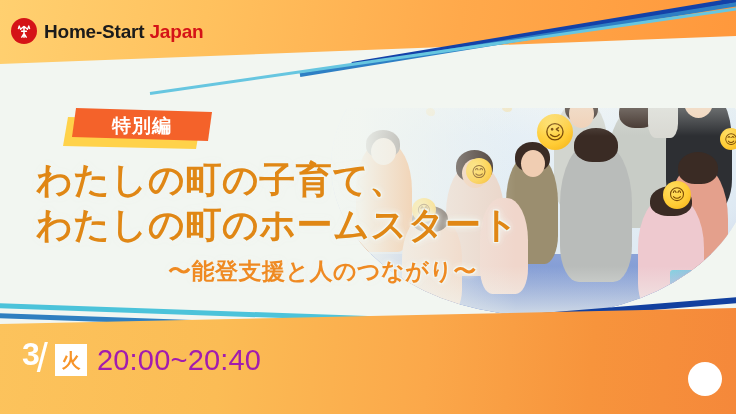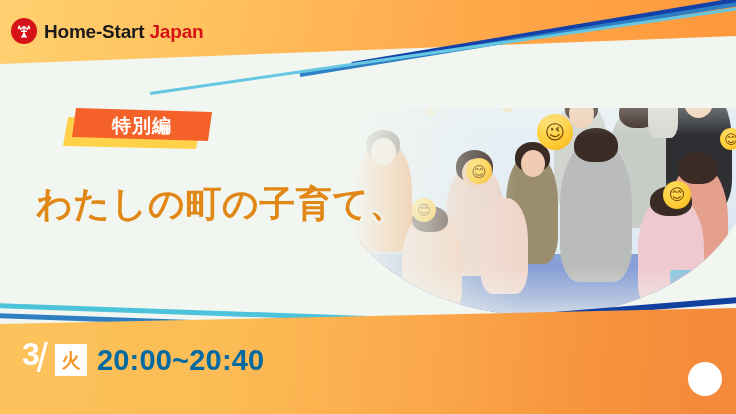"わたしの町の子育て、" .title-line { margin-top: 24px -> none }
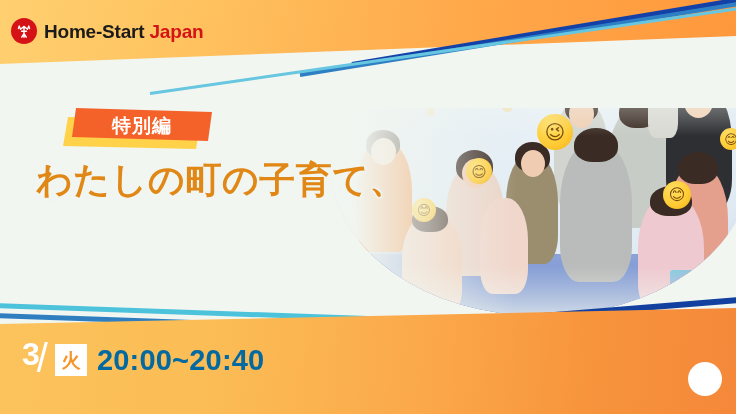"わたしの町のホームスタート" div.title-line { html: none -> <div>わたしの町のホームスタート</div> }
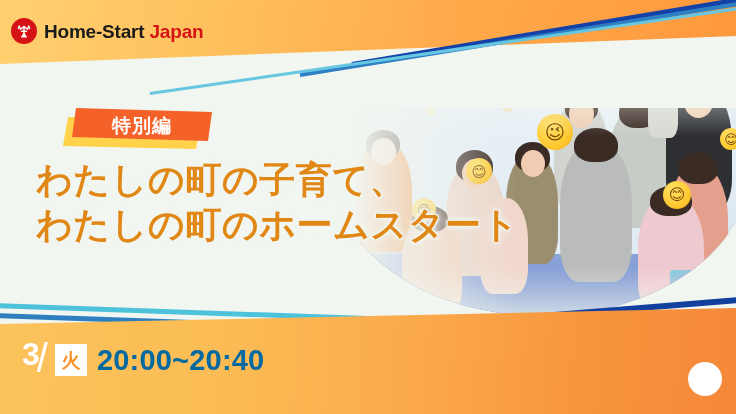"〜能登支援と人のつながり〜" div.subtitle { html: none -> <div>〜能登支援と人のつながり〜</div> }
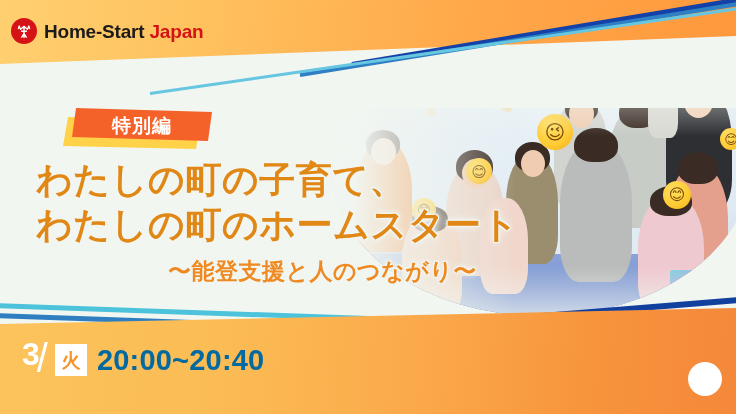"20:00~20:40" .time { color: #0369a1 -> #a21caf; font-weight: 700 -> 400 }
